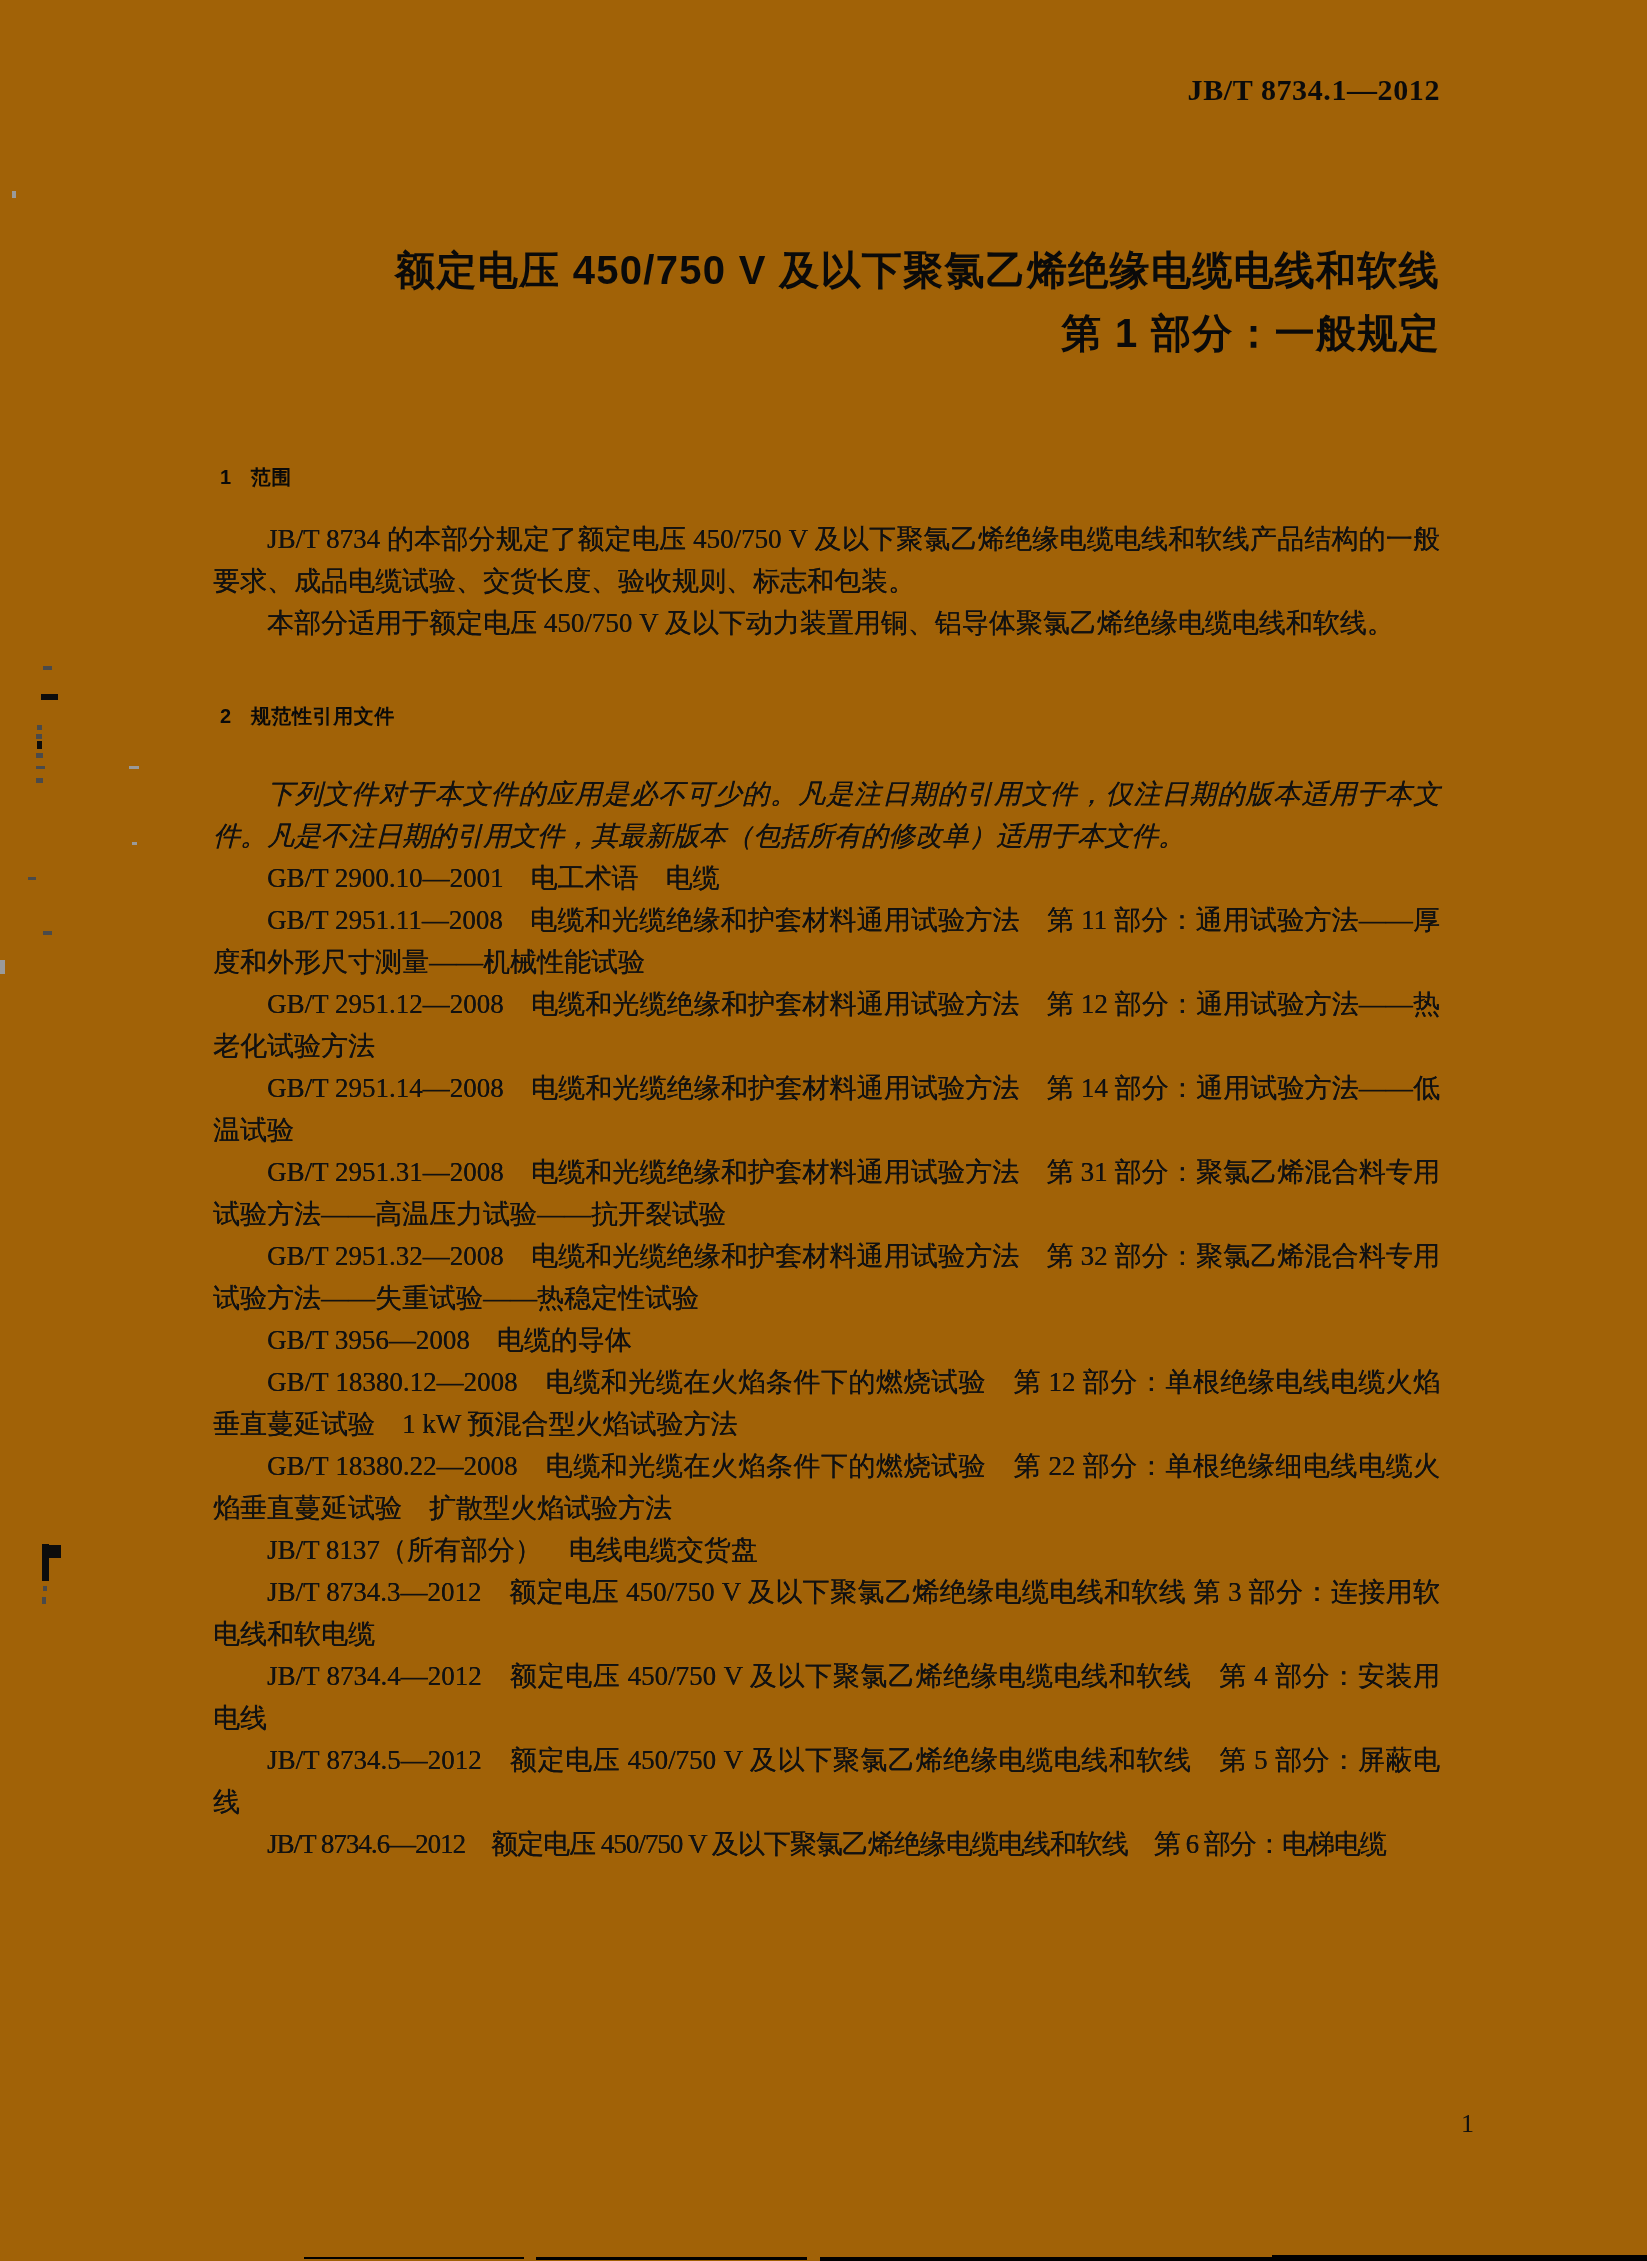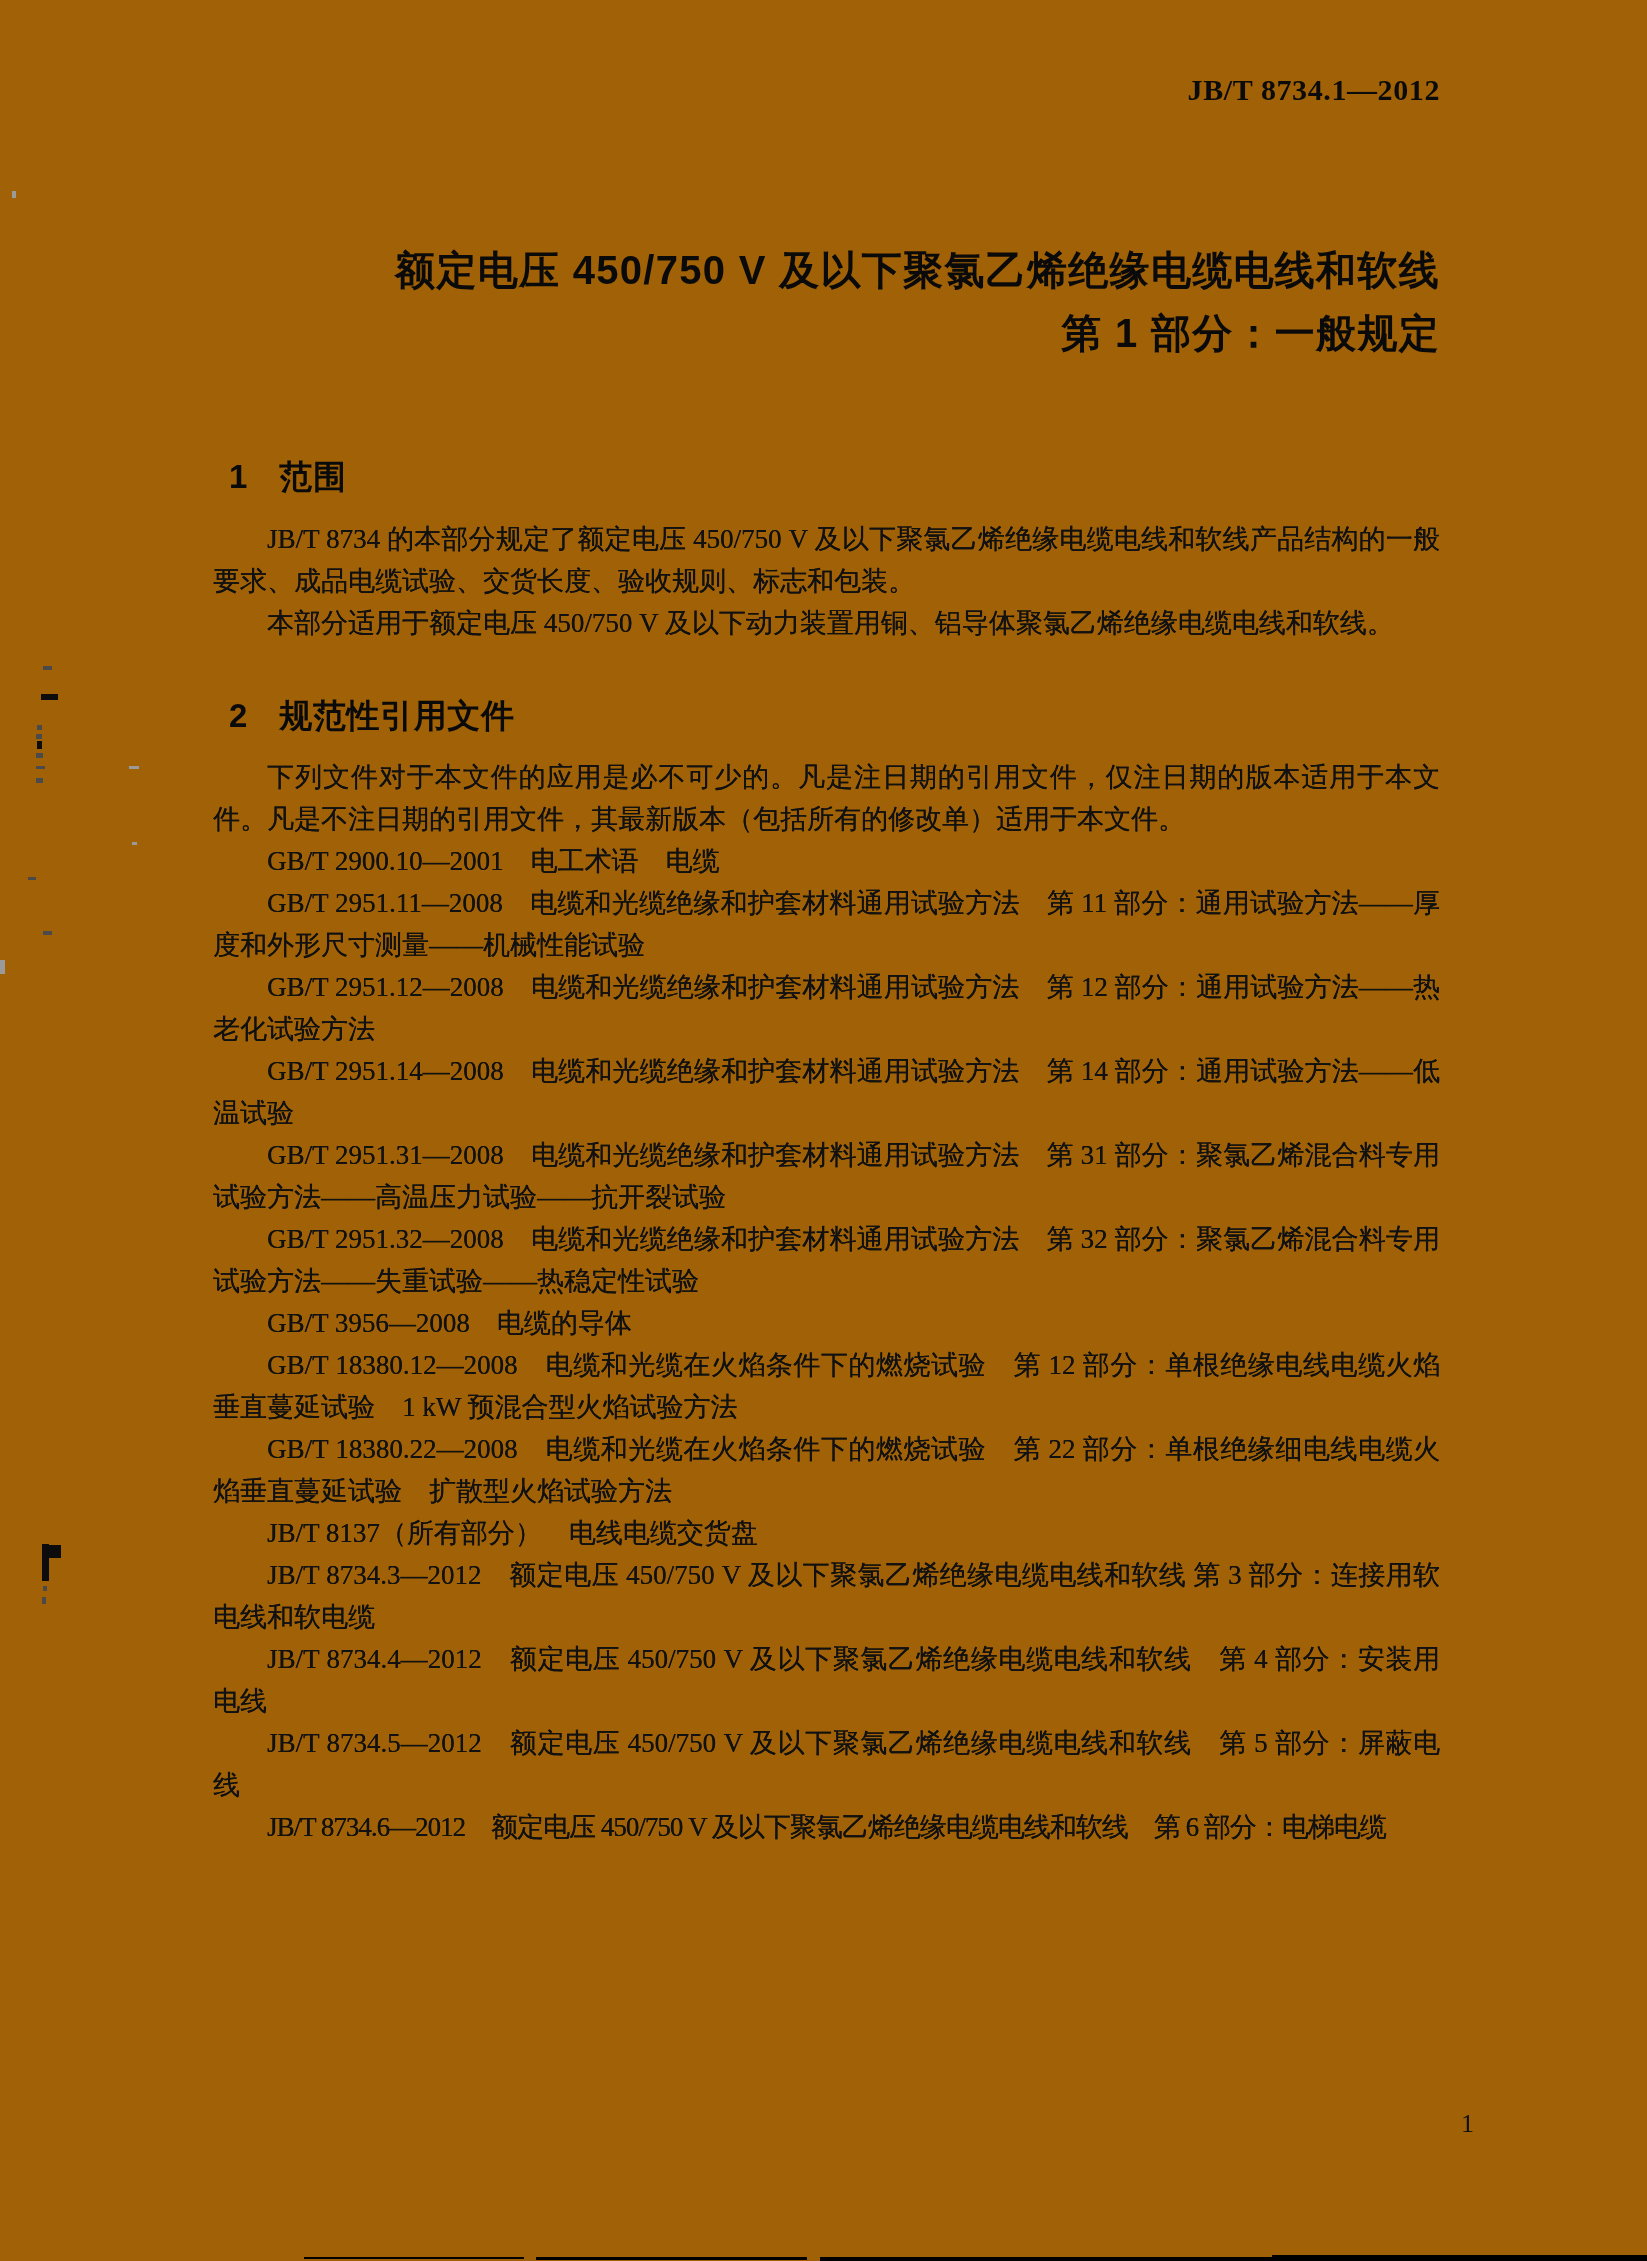"1 范围" .sec-heading { font-size: 33px -> 20px; margin: 16px -> 7px }
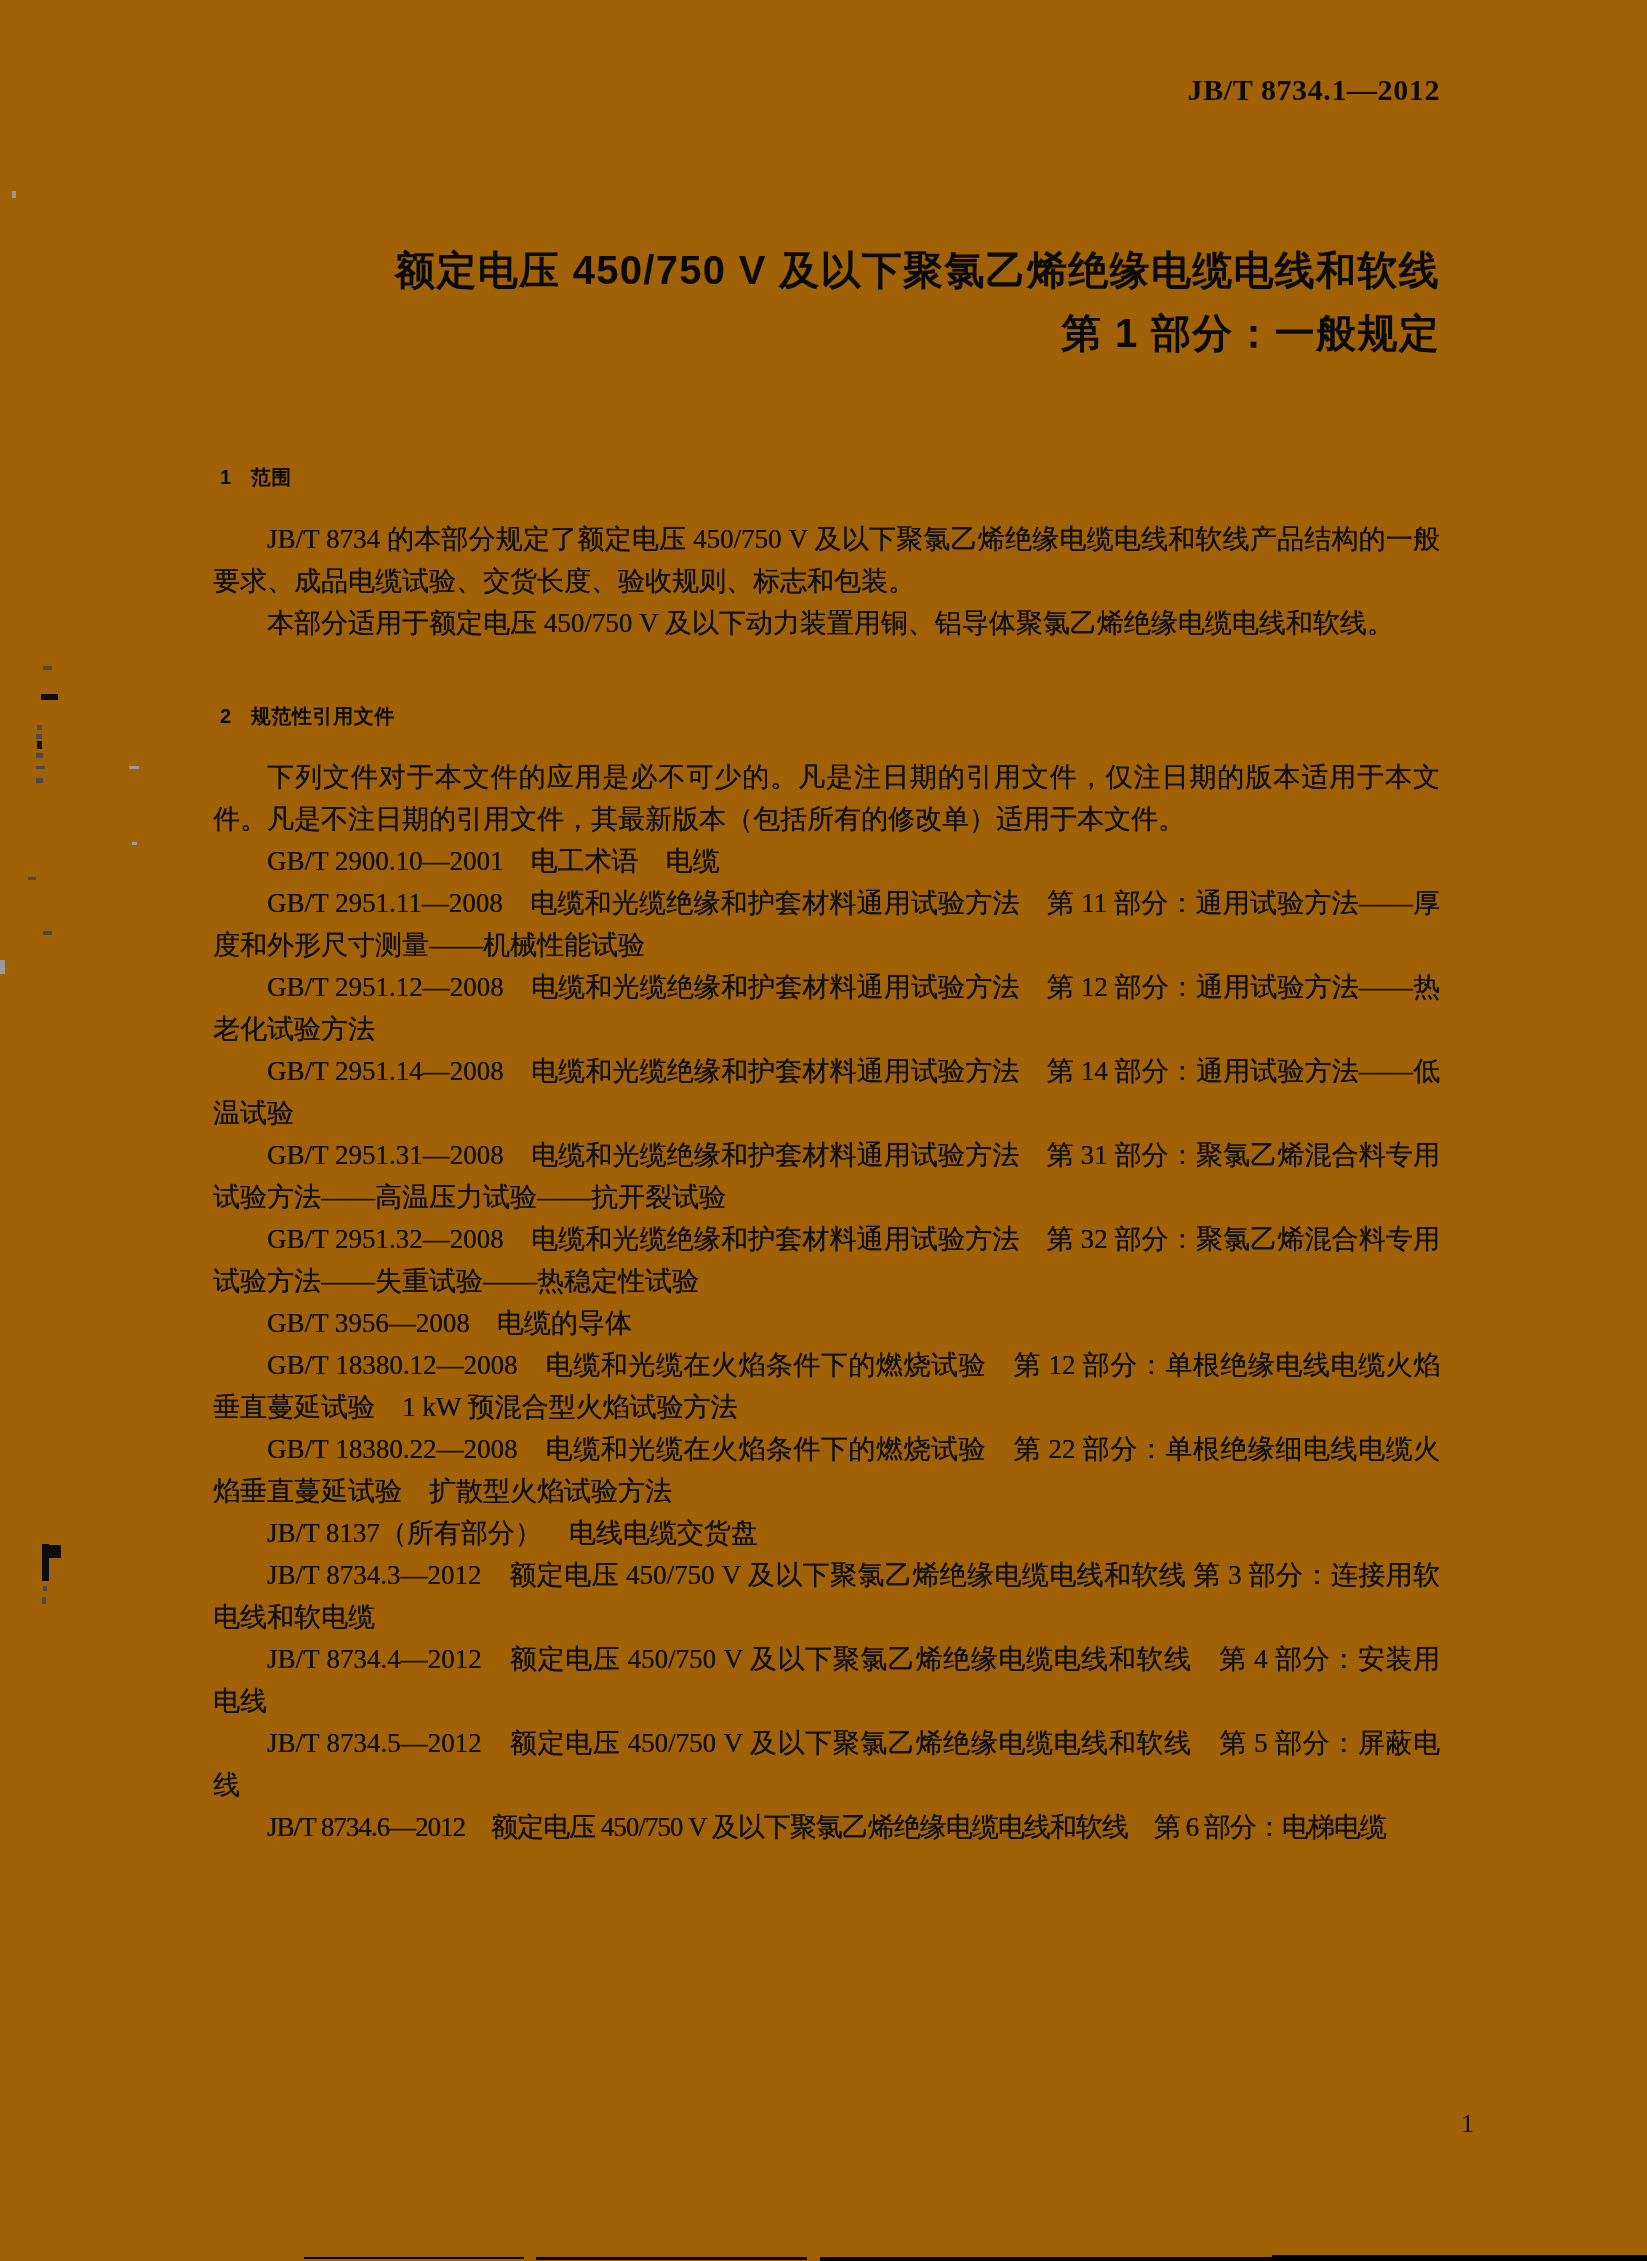"下列文件对于本文件的应用是必不可少的。凡是注日期的引用文件，仅注日期的版本适用于" .mt-p2 { font-style: none -> italic; margin-top: 24px -> 41px }
